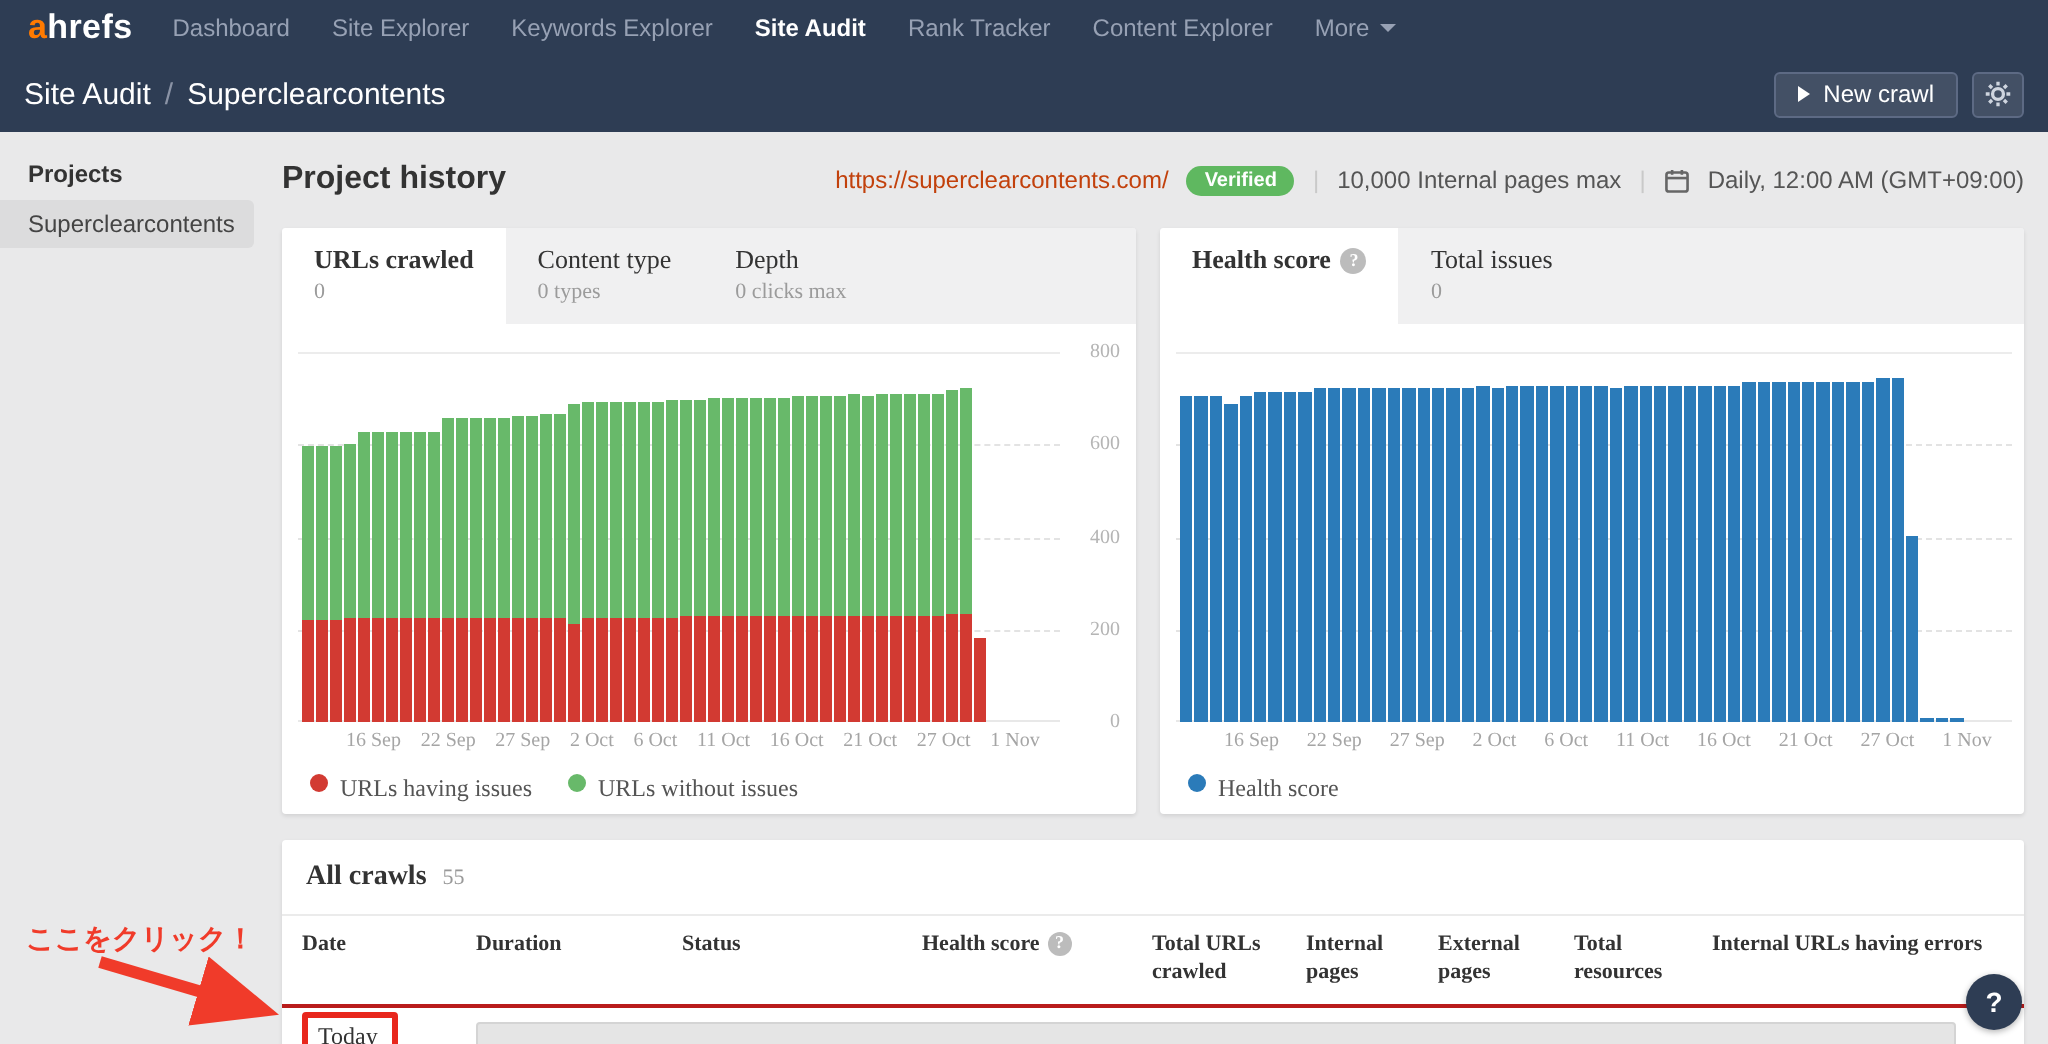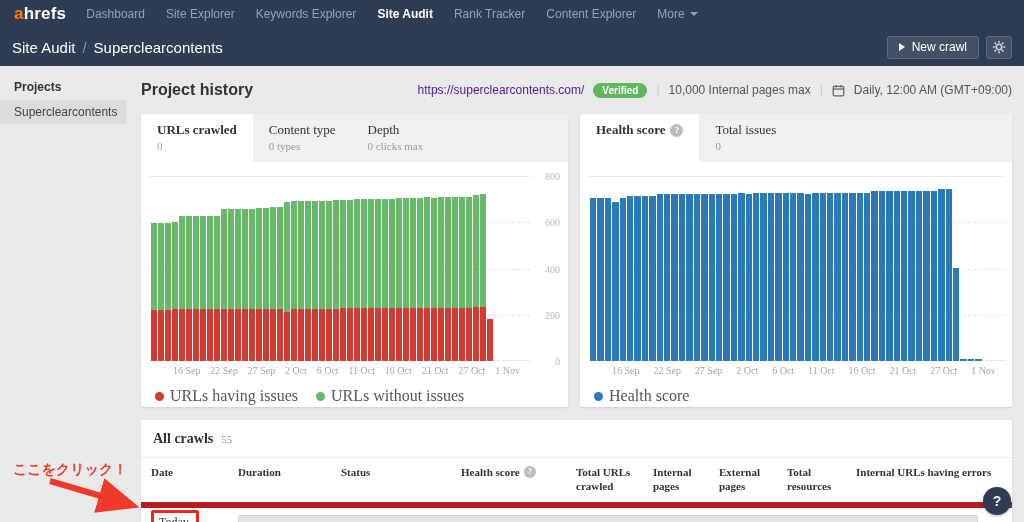"https://superclearcontents.com/" .site-url { color: #4c1d95 -> #c2410c }
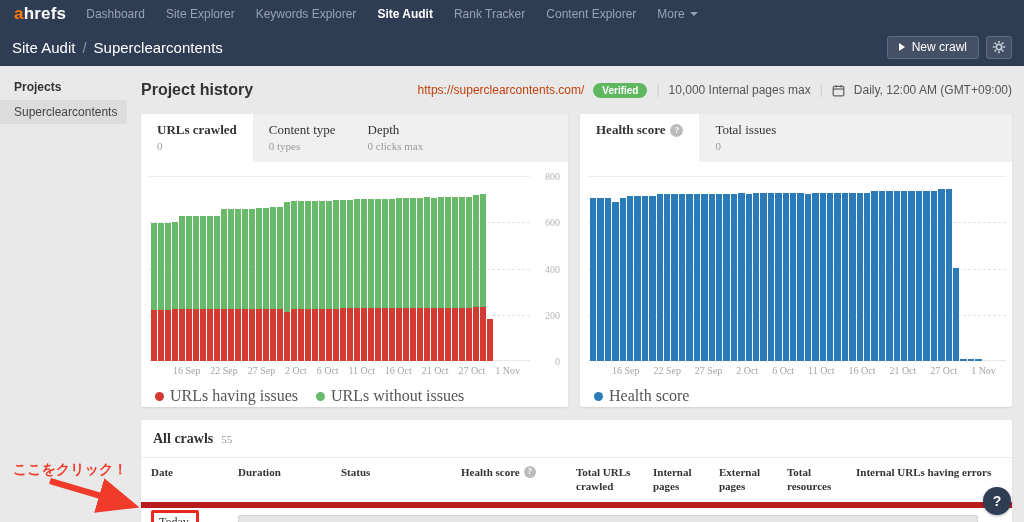"URLs having issues" .legend-item { align-items: center -> none; font-size: 16px -> 12px }
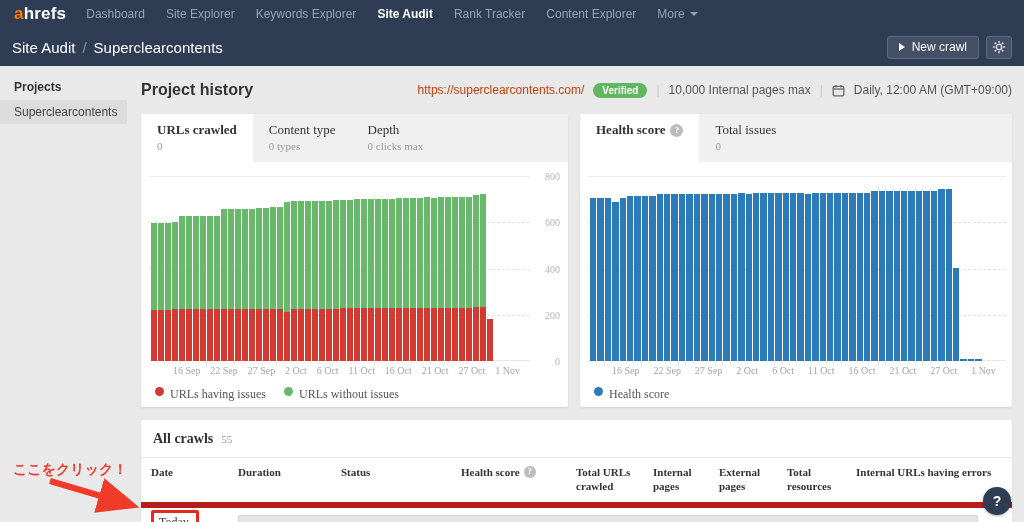"Date" .thead { border-bottom: 6px solid #b91c1c -> 2px solid #b91c1c }
